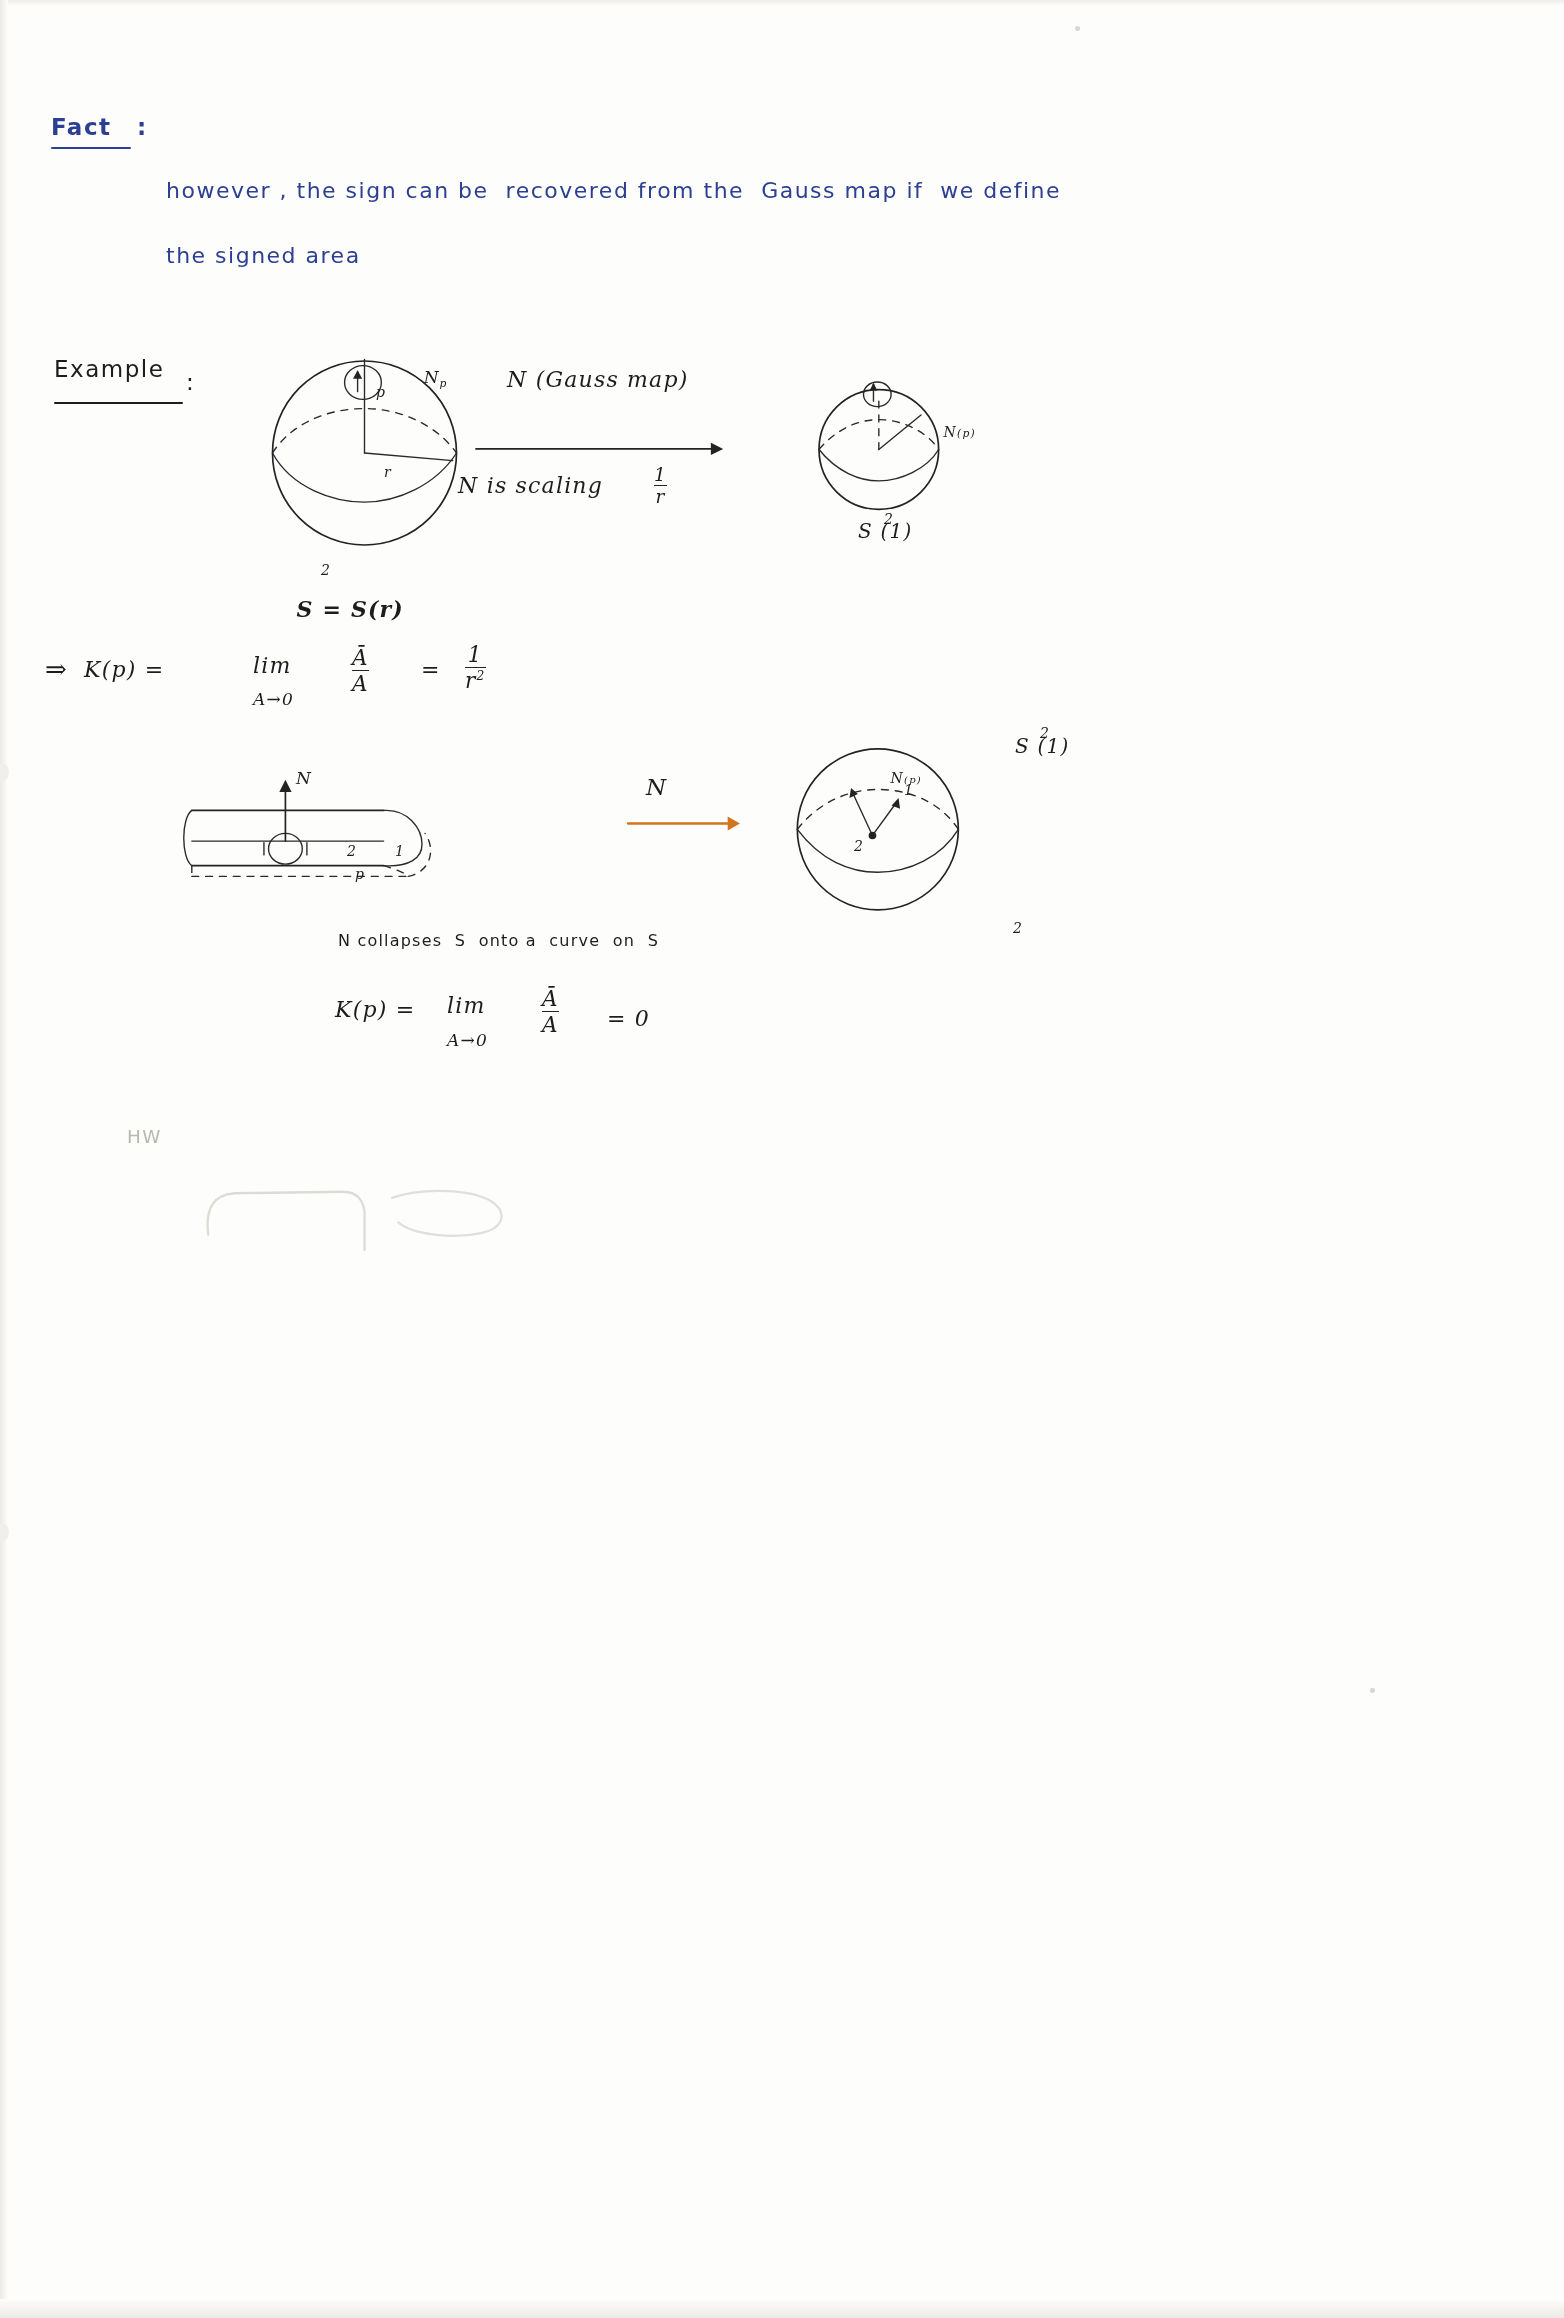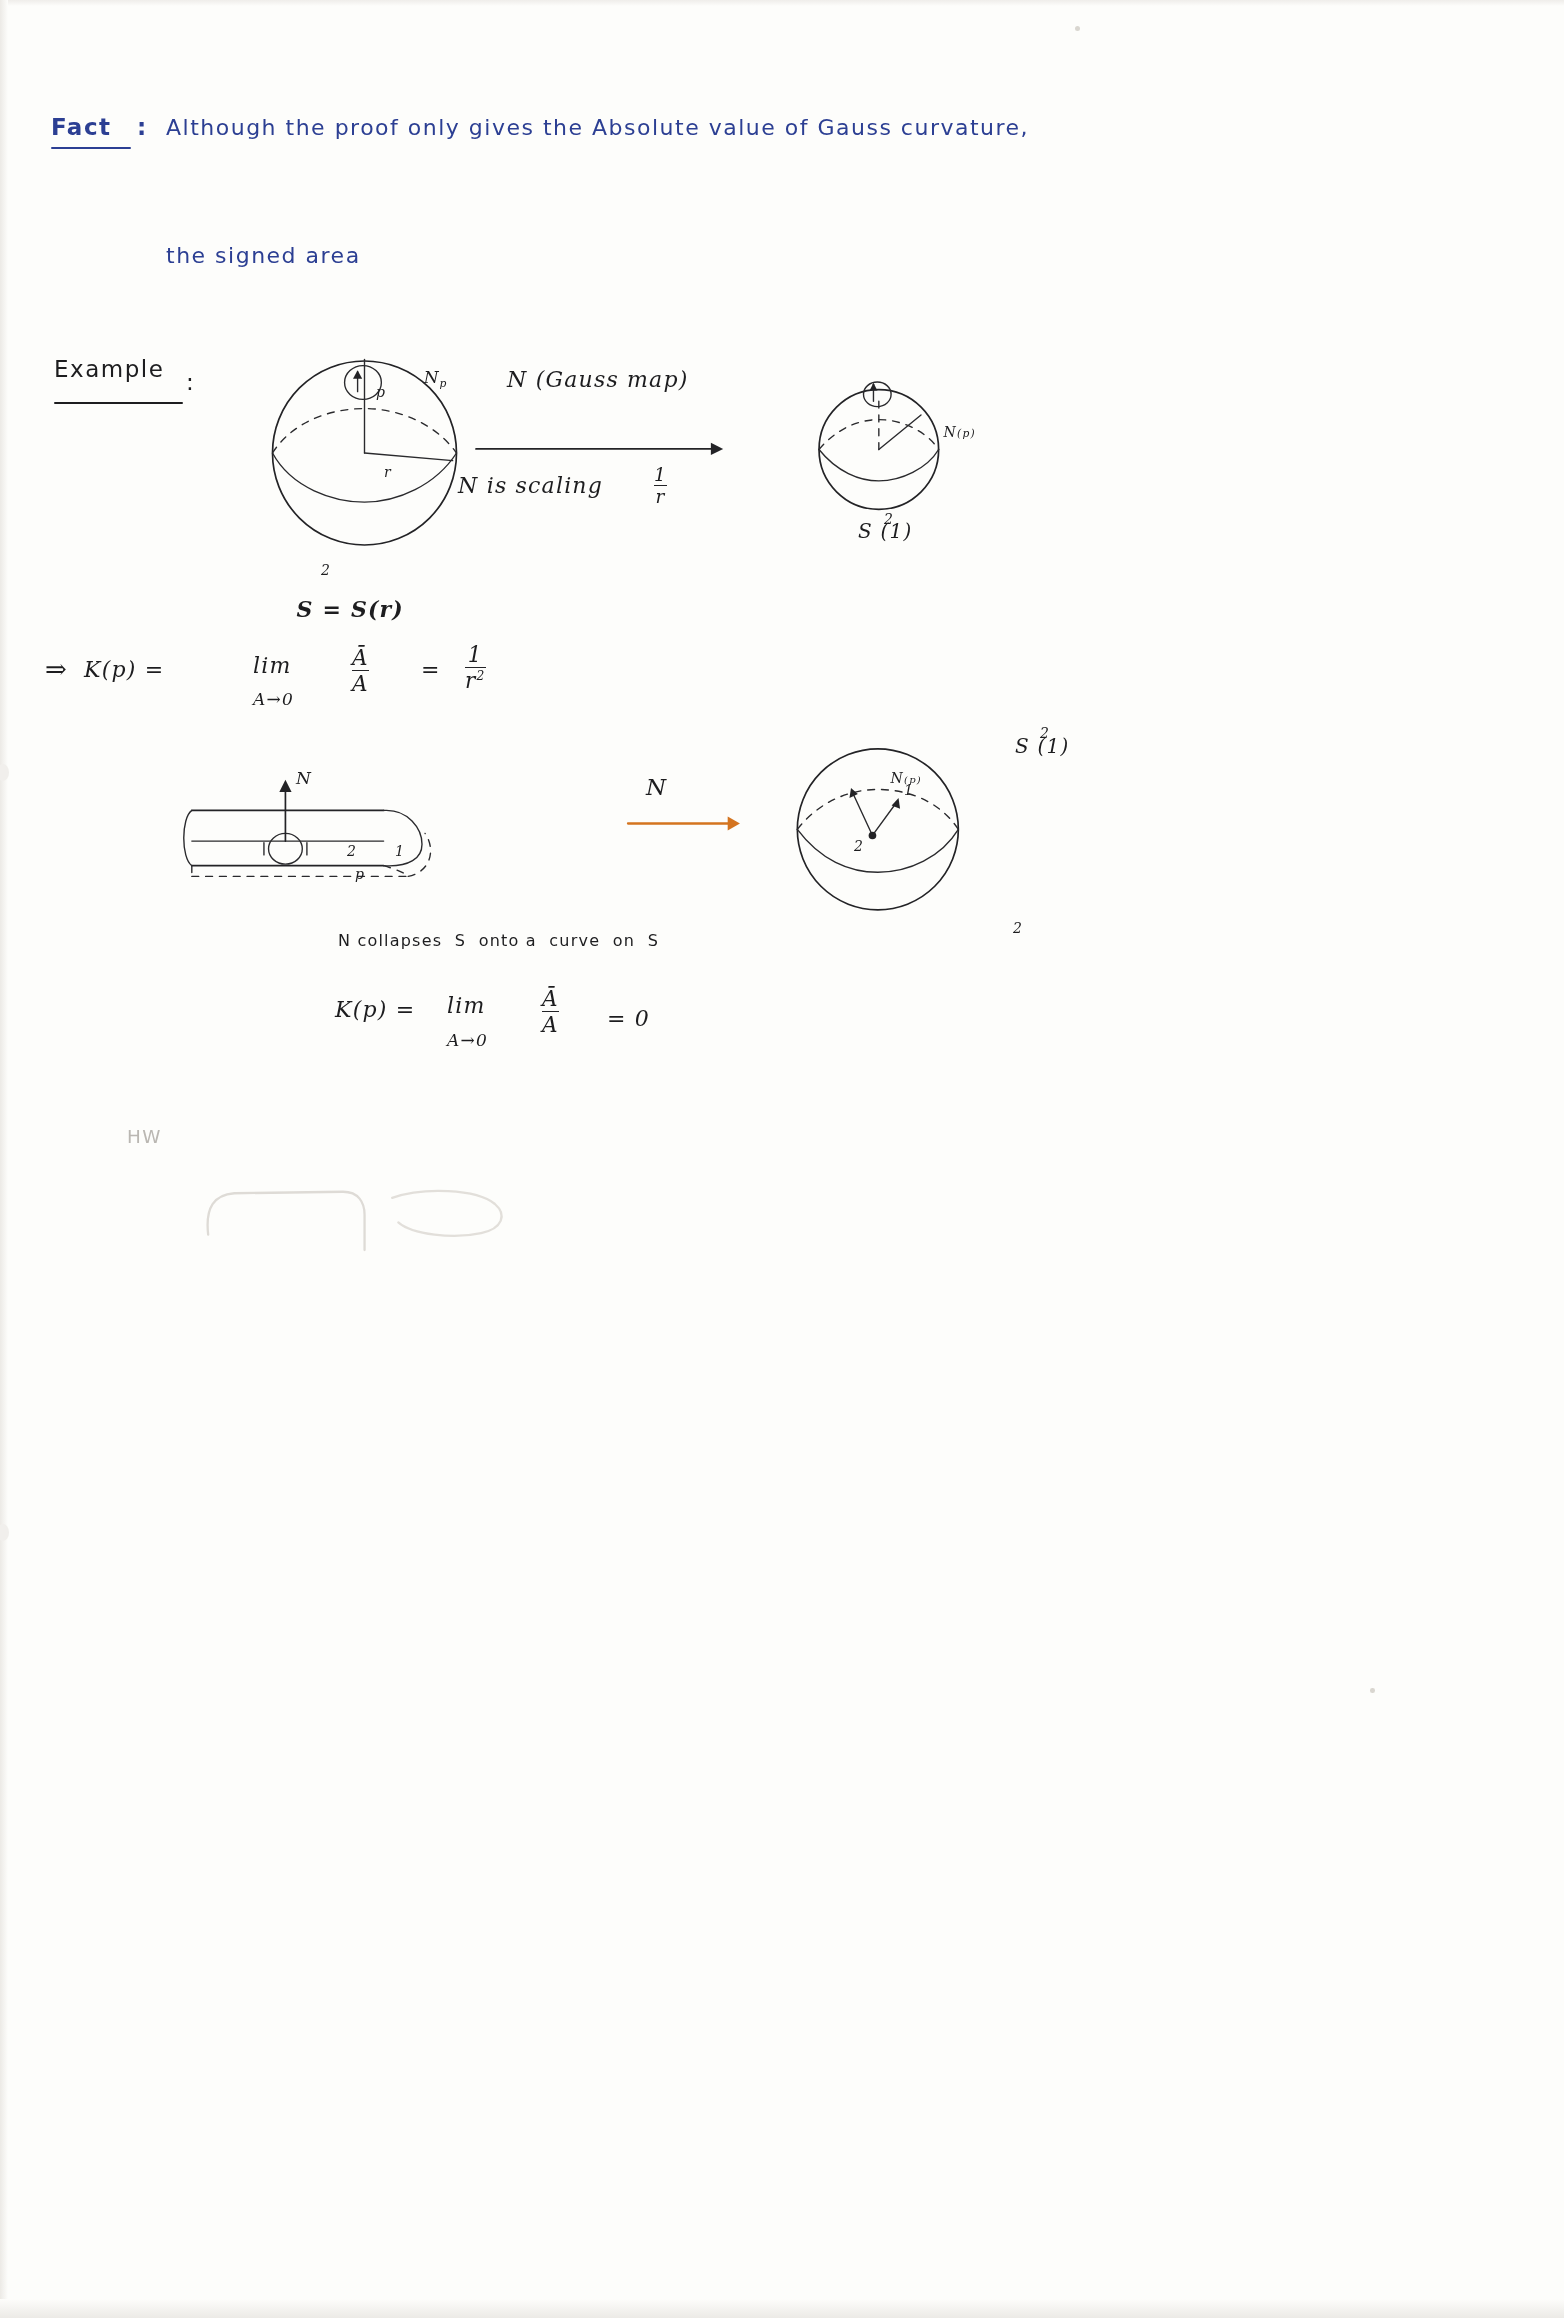"Although the proof only gives" div.hw { html: <div>Although the proof only gives the Absolute value of Gauss curvature,</div> -> none }
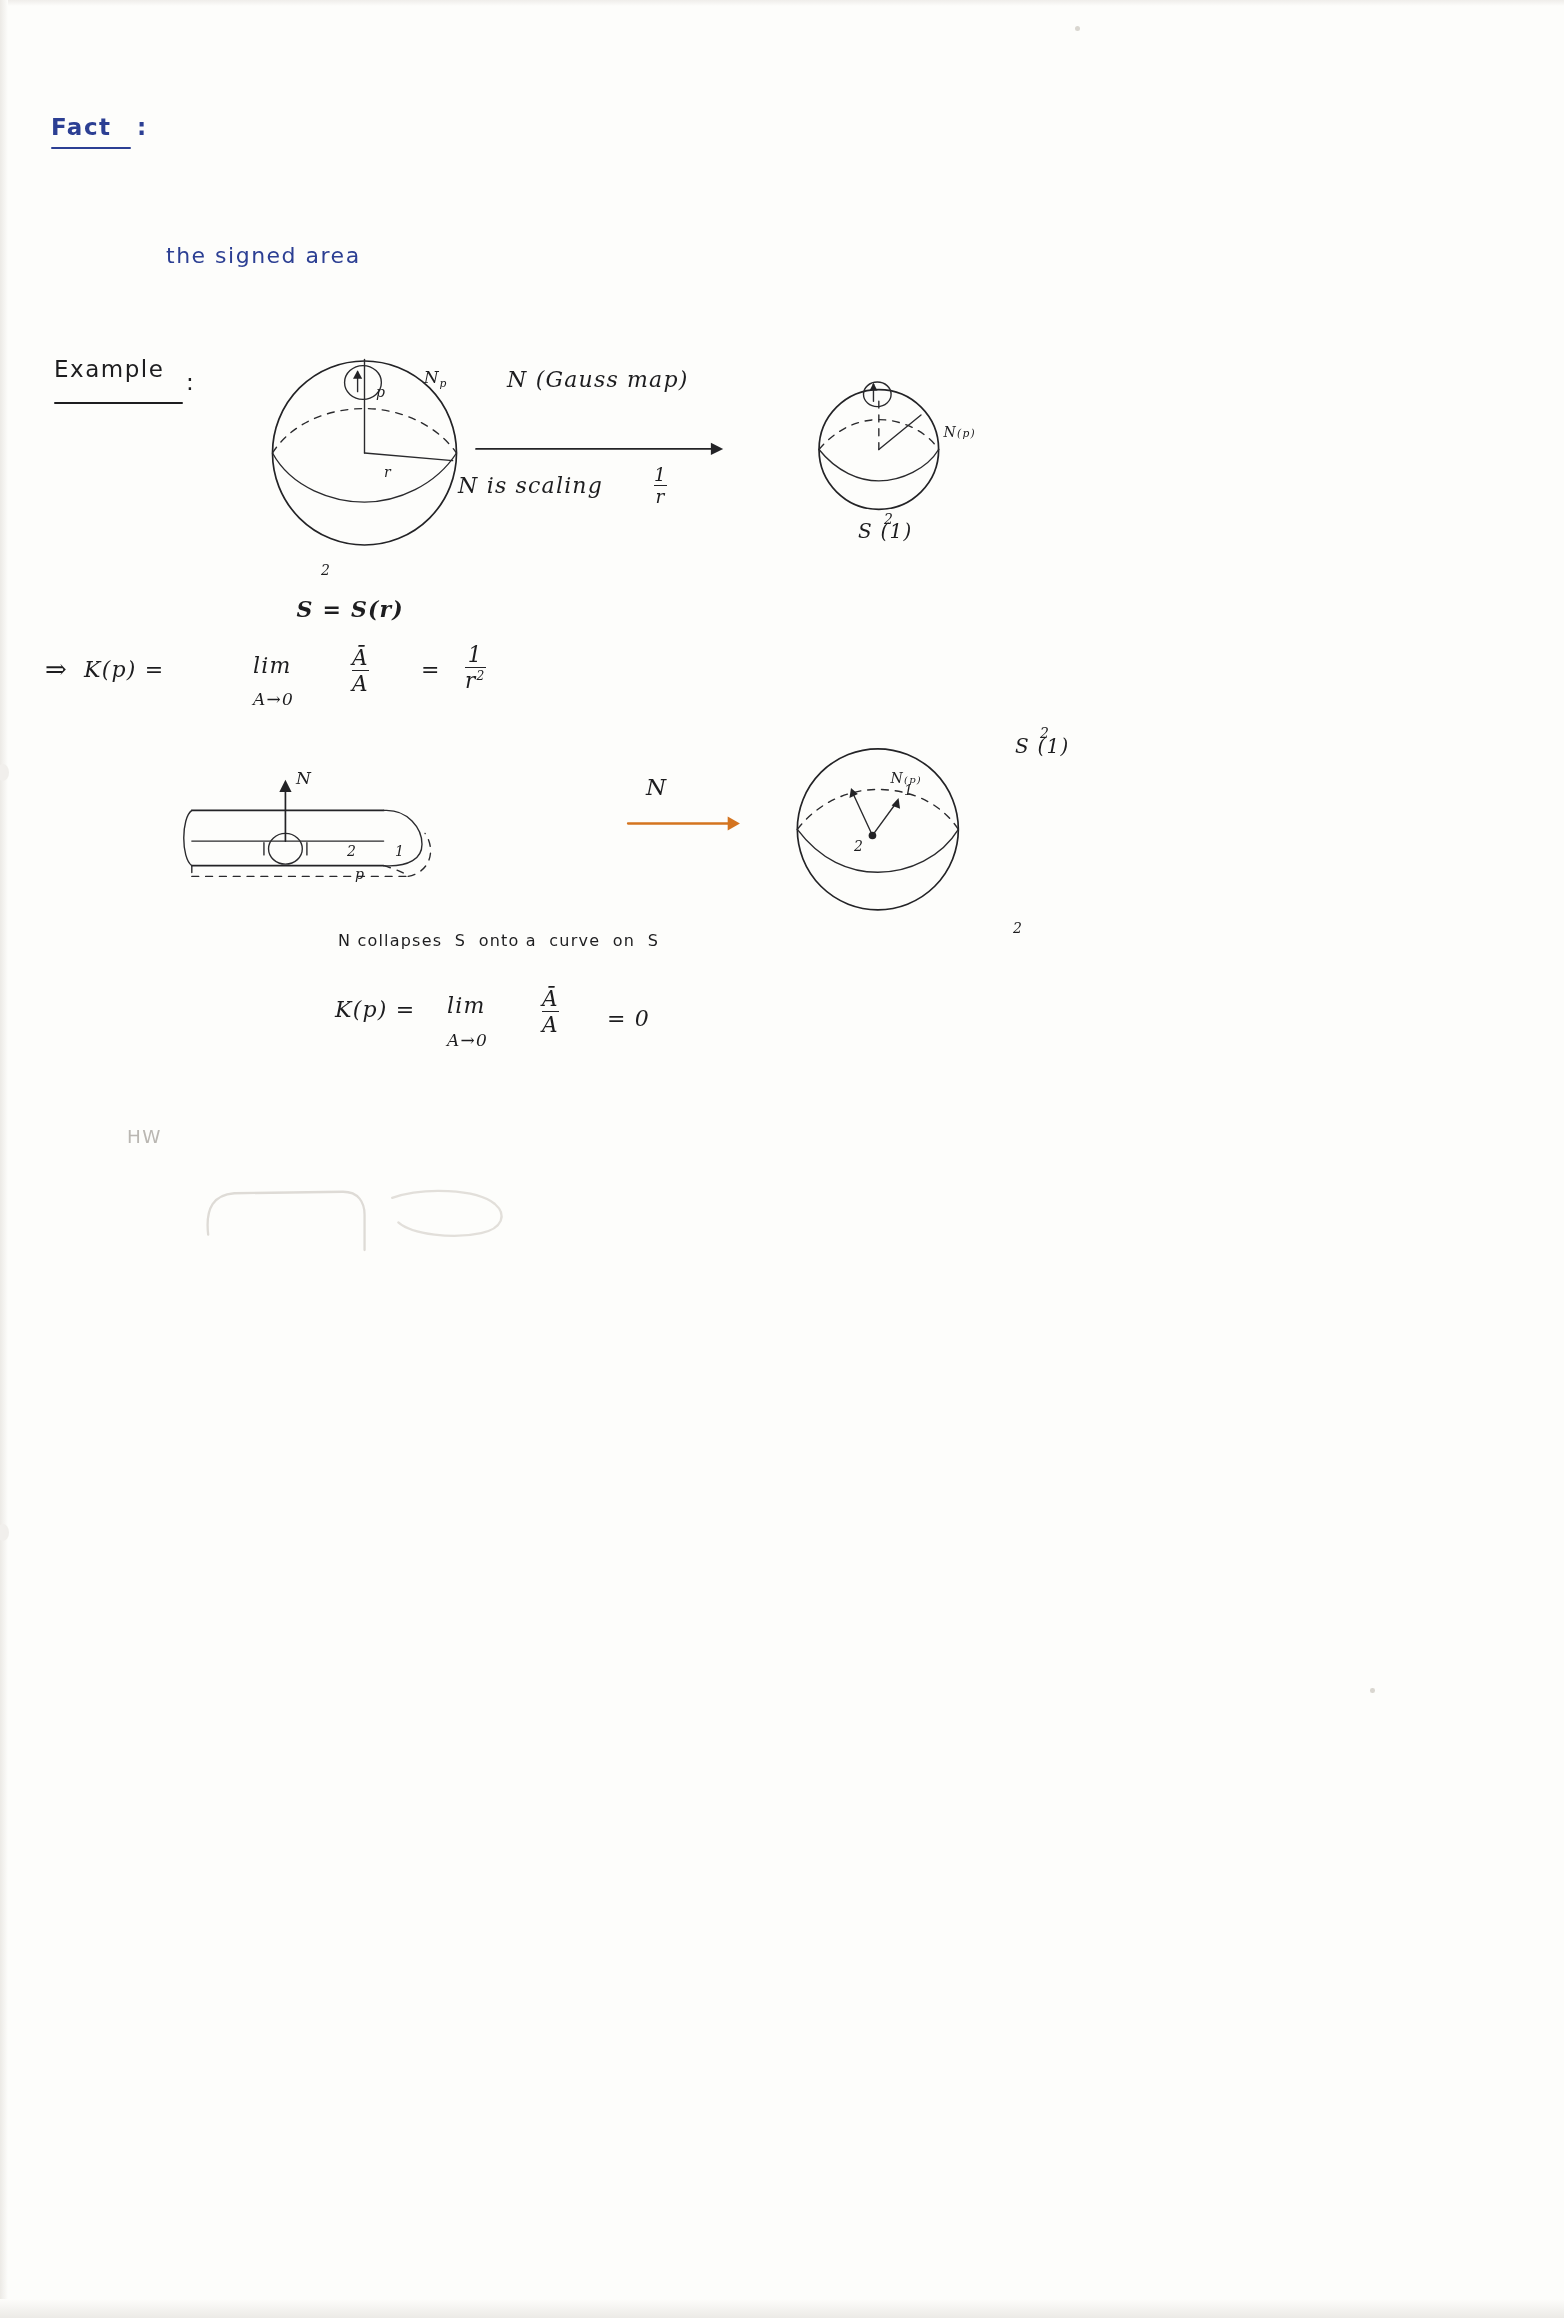"however , the sign can" div.hw { html: none -> <div>however , the sign can be recovered from the Gauss map if we define</div> }
